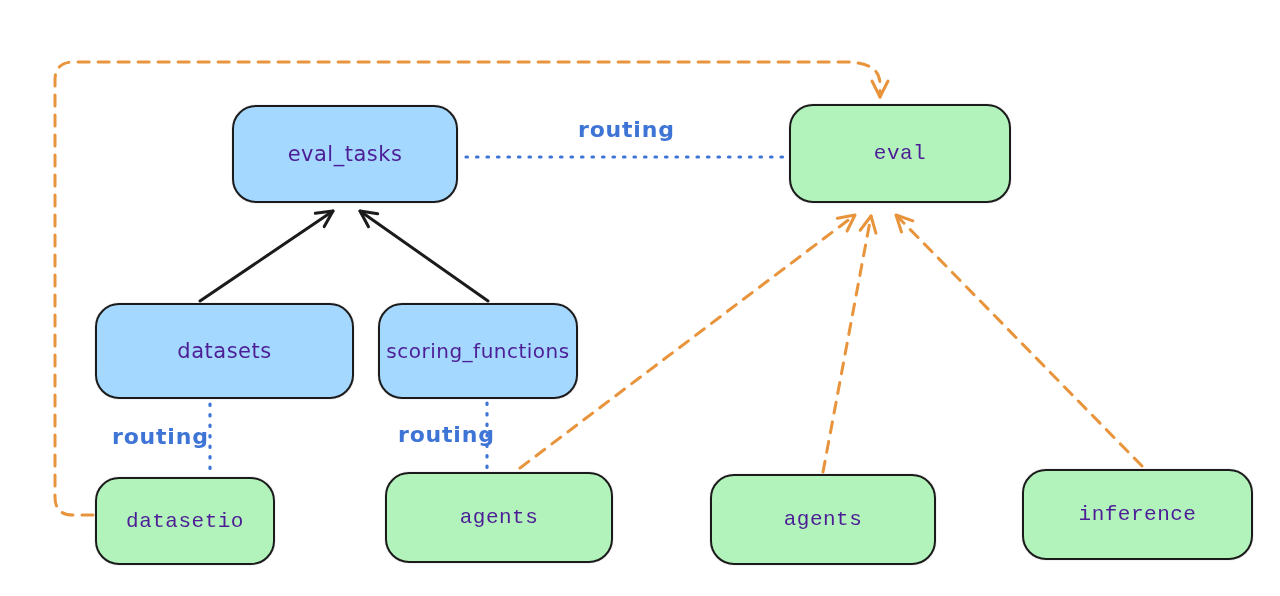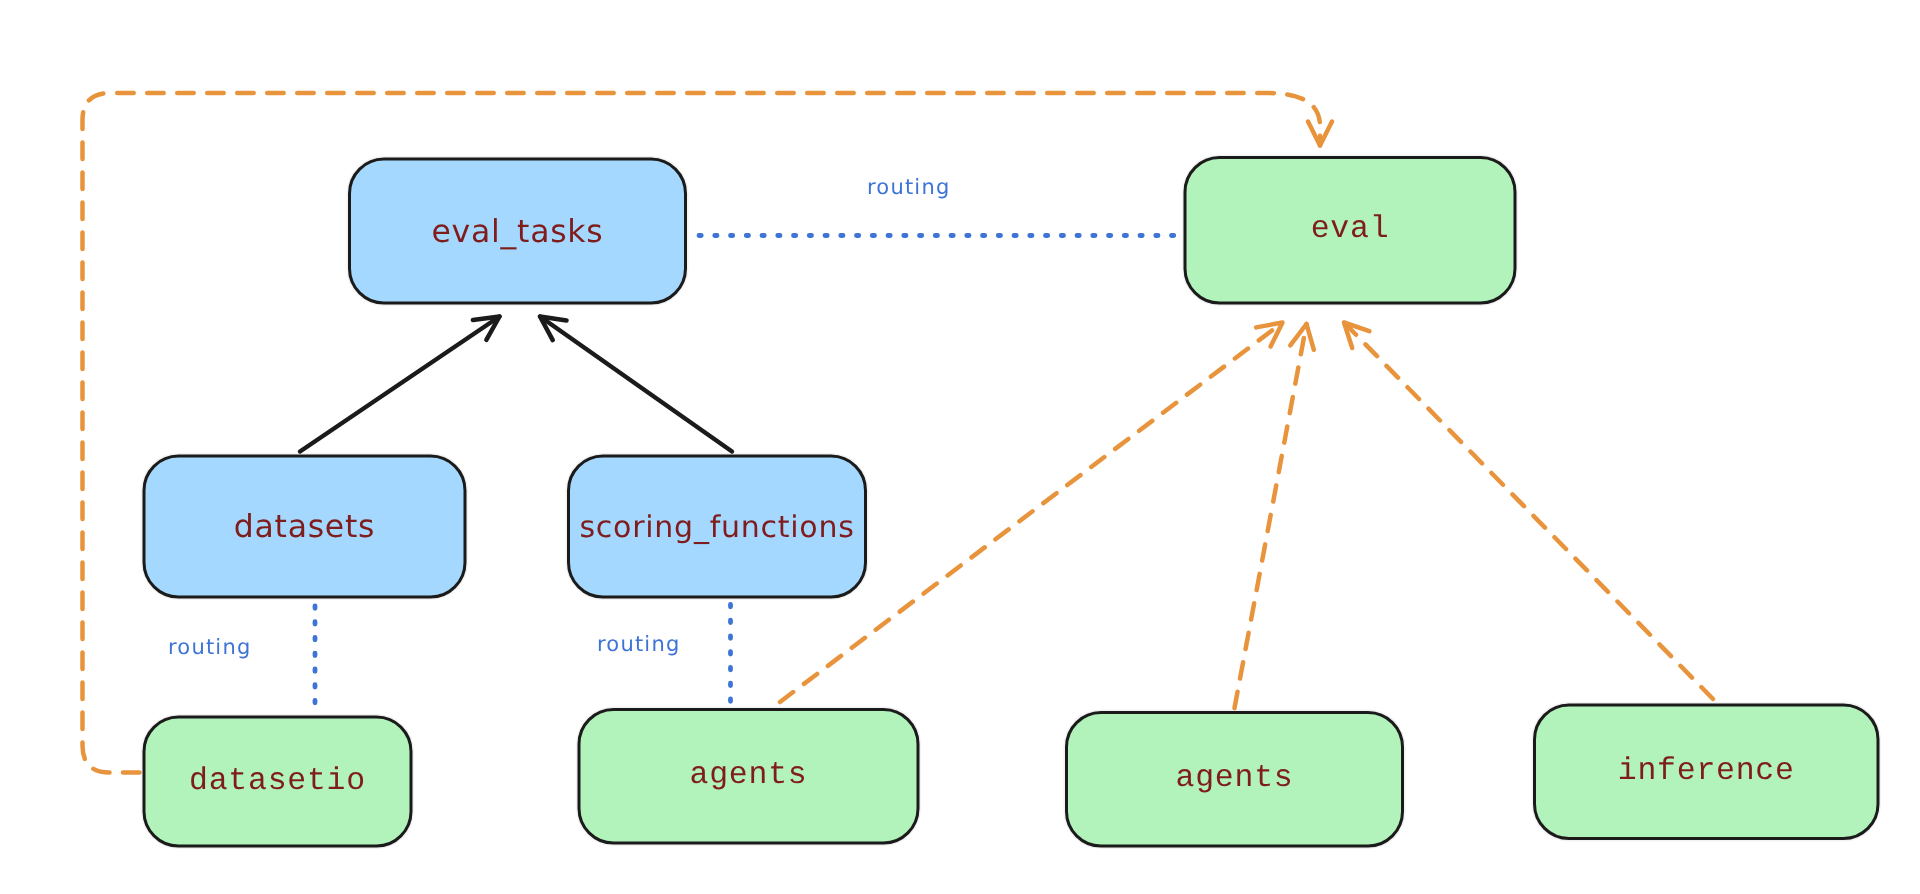"routing" .routing-label { font-size: 14px -> 22px; font-weight: 400 -> 700 }
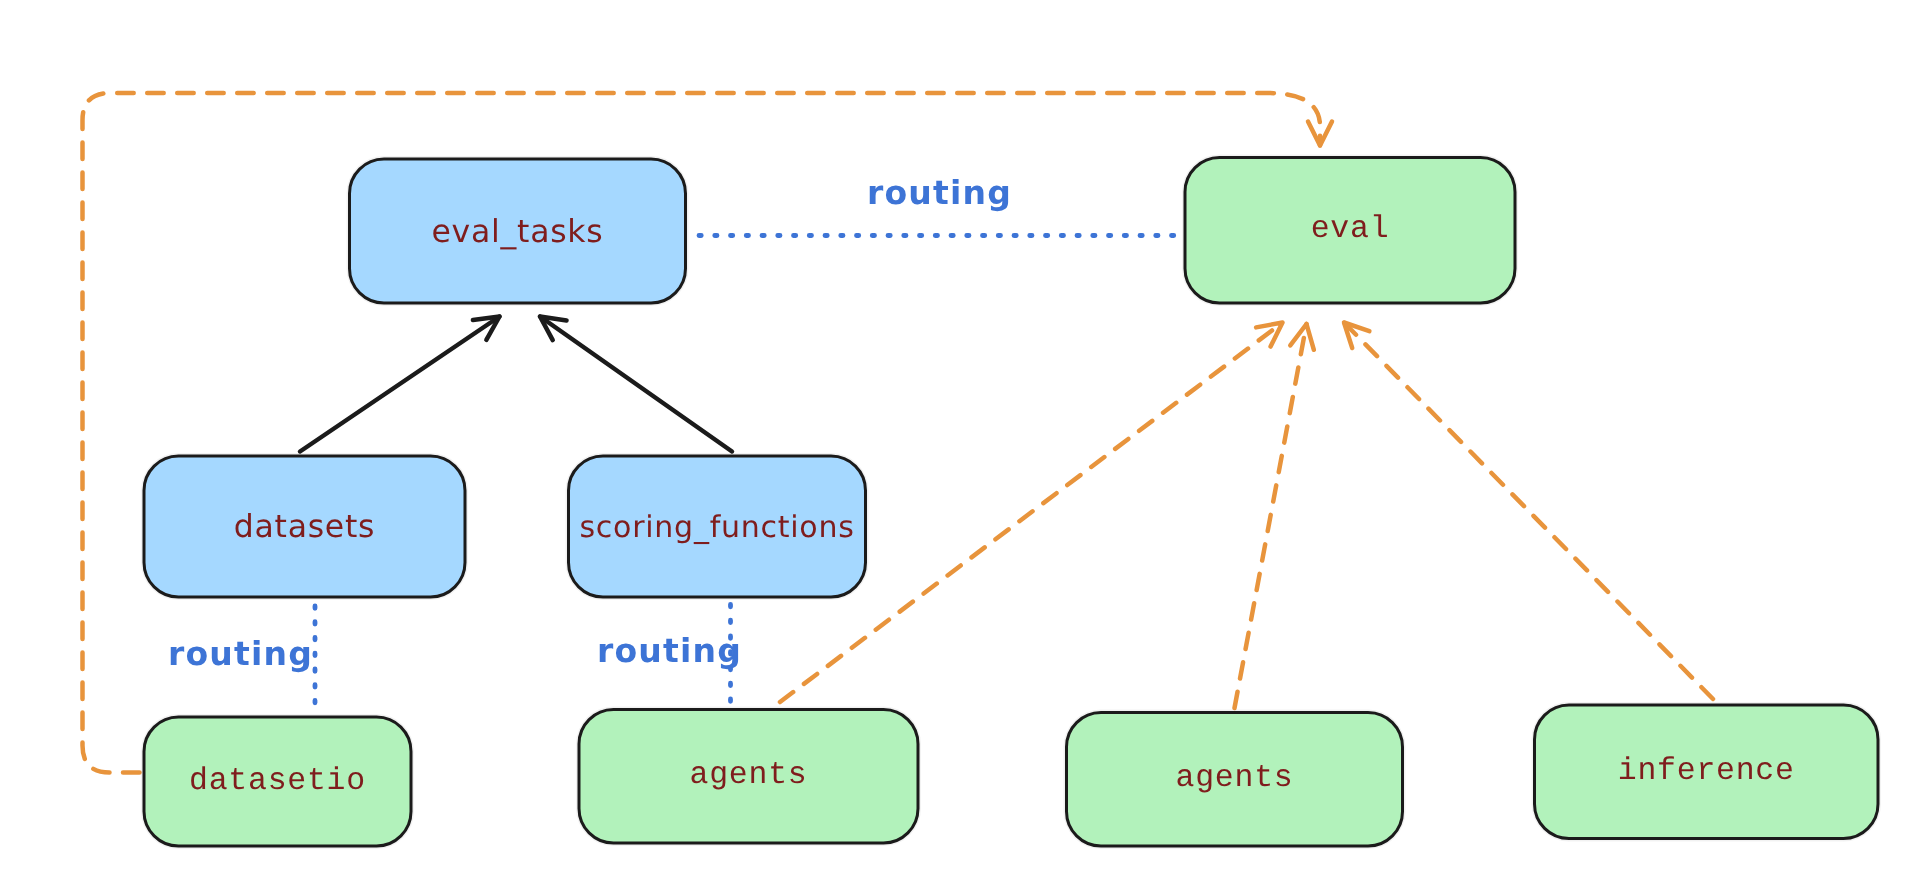"eval_tasks" .node { color: #7f1d1d -> #4c1d95 }
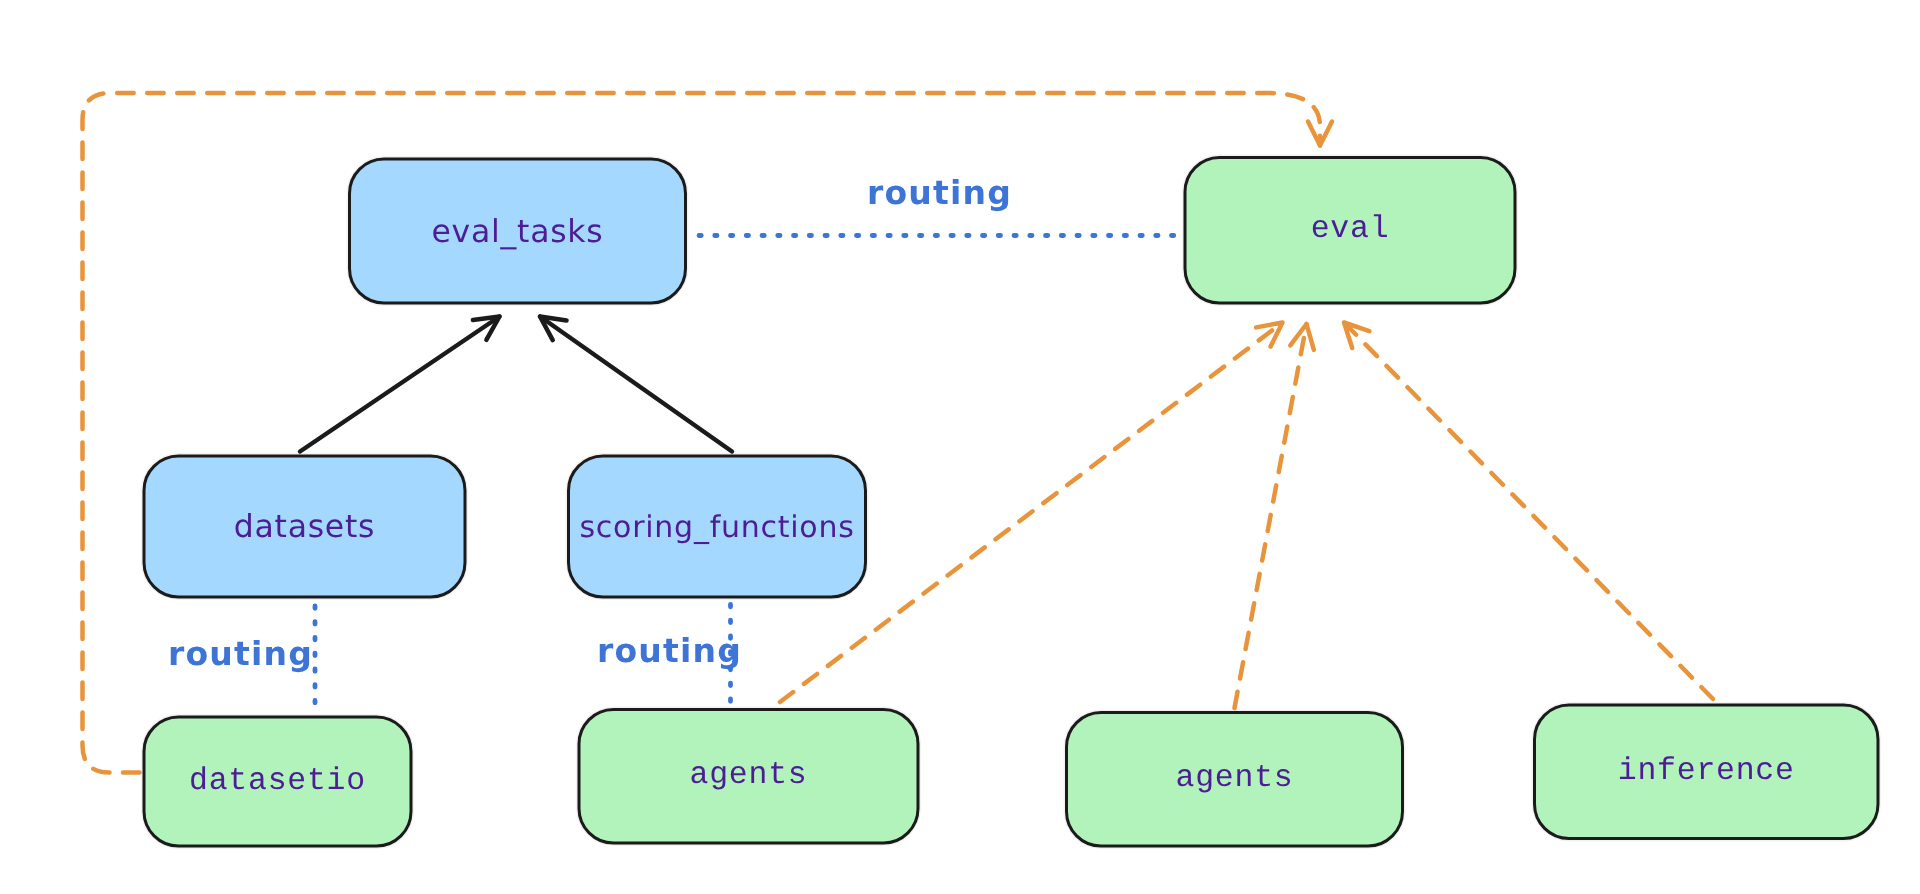"datasets" .n-datasets { width: 216px -> 259px }
